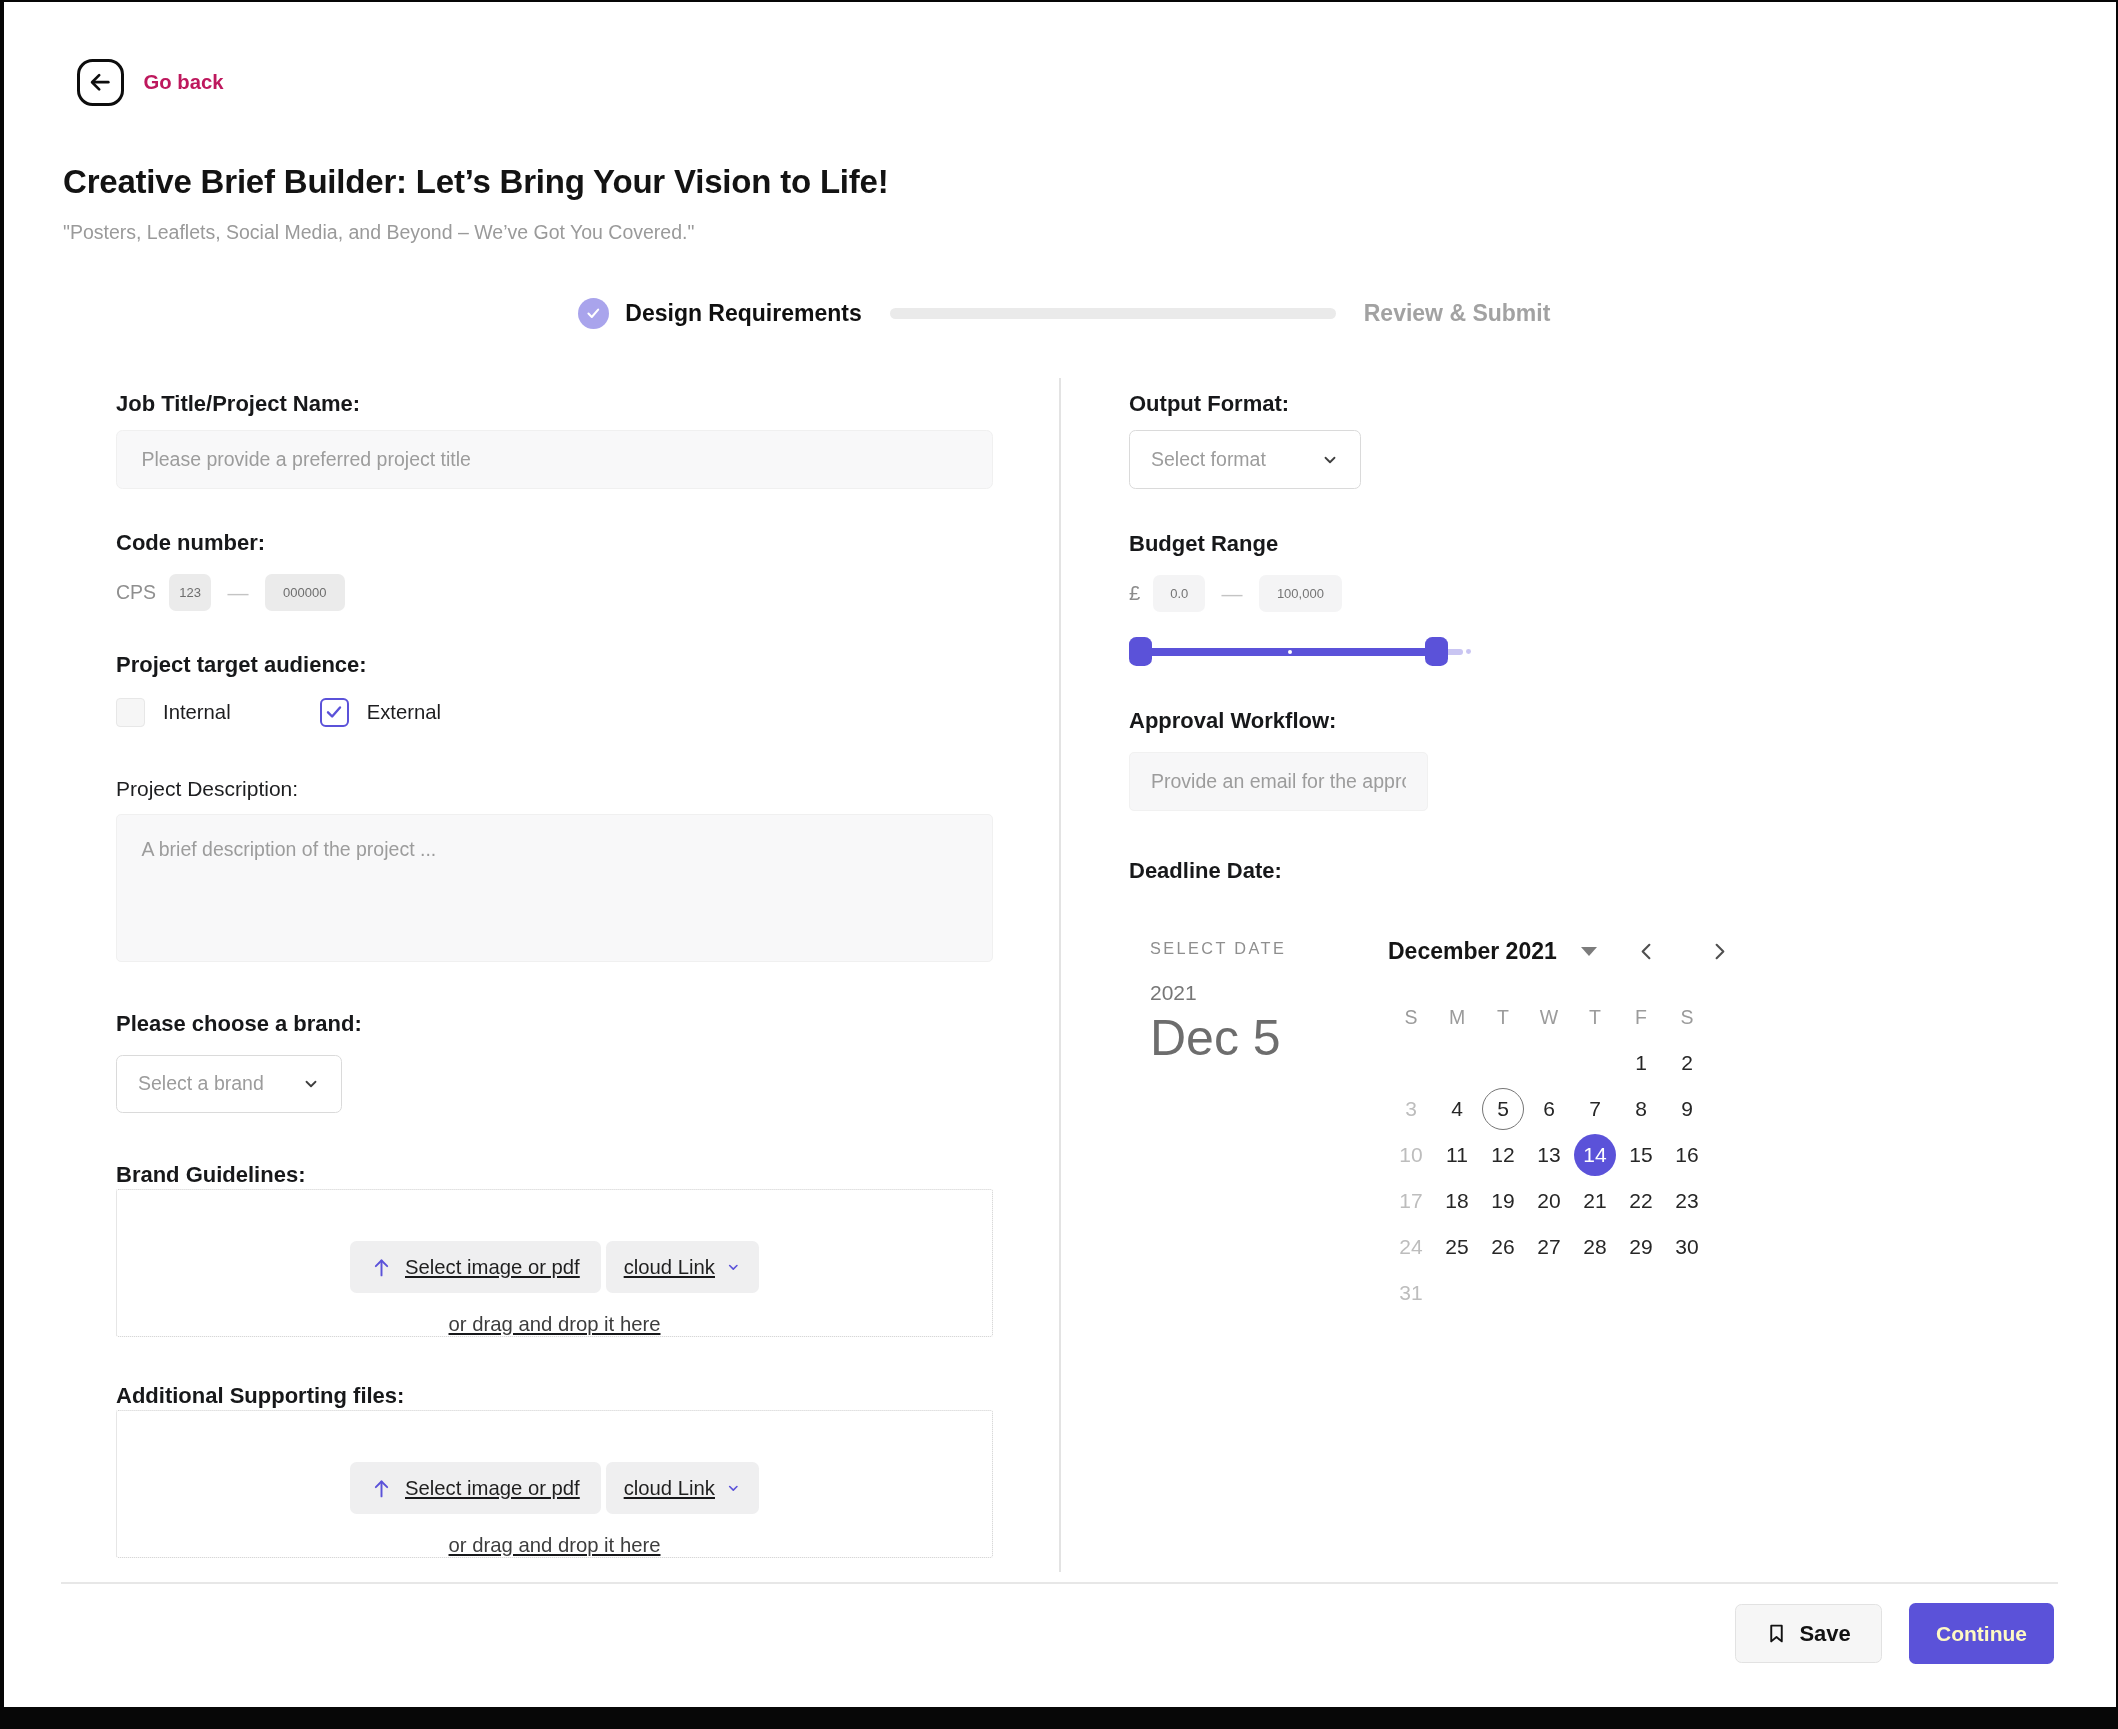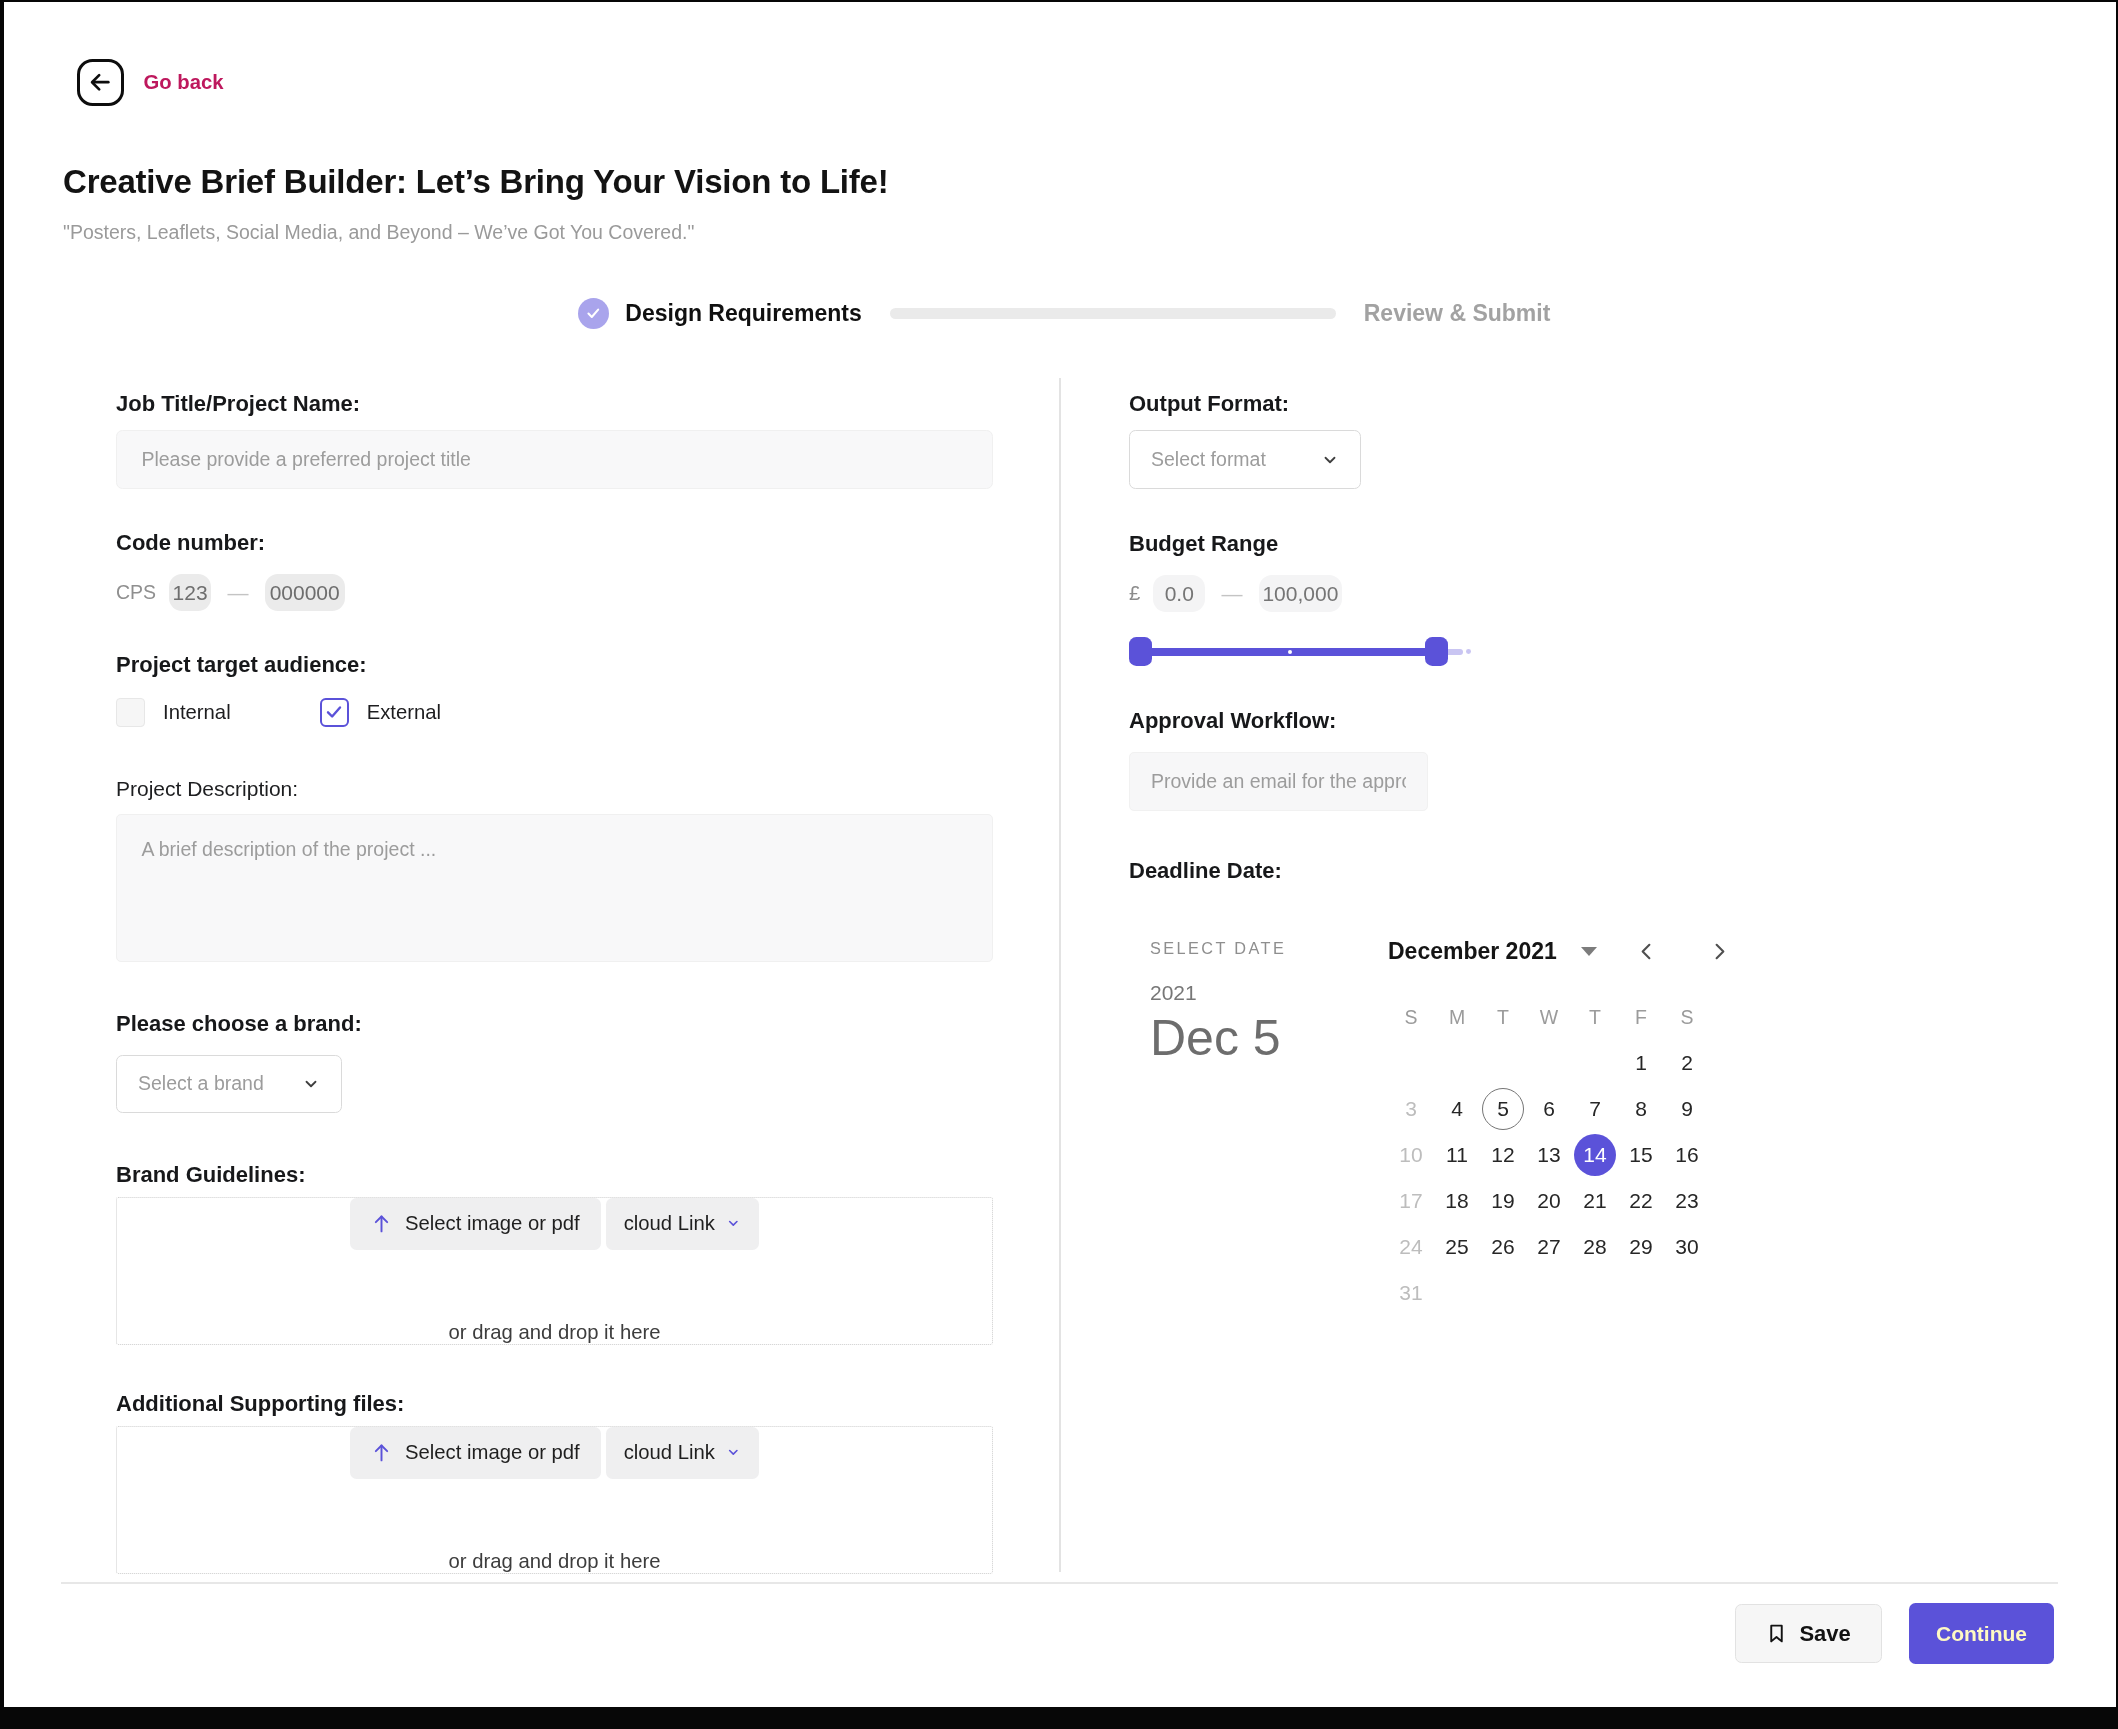"123" .mini-input { border-radius: 13px -> 7px; font-size: 21px -> 13px }
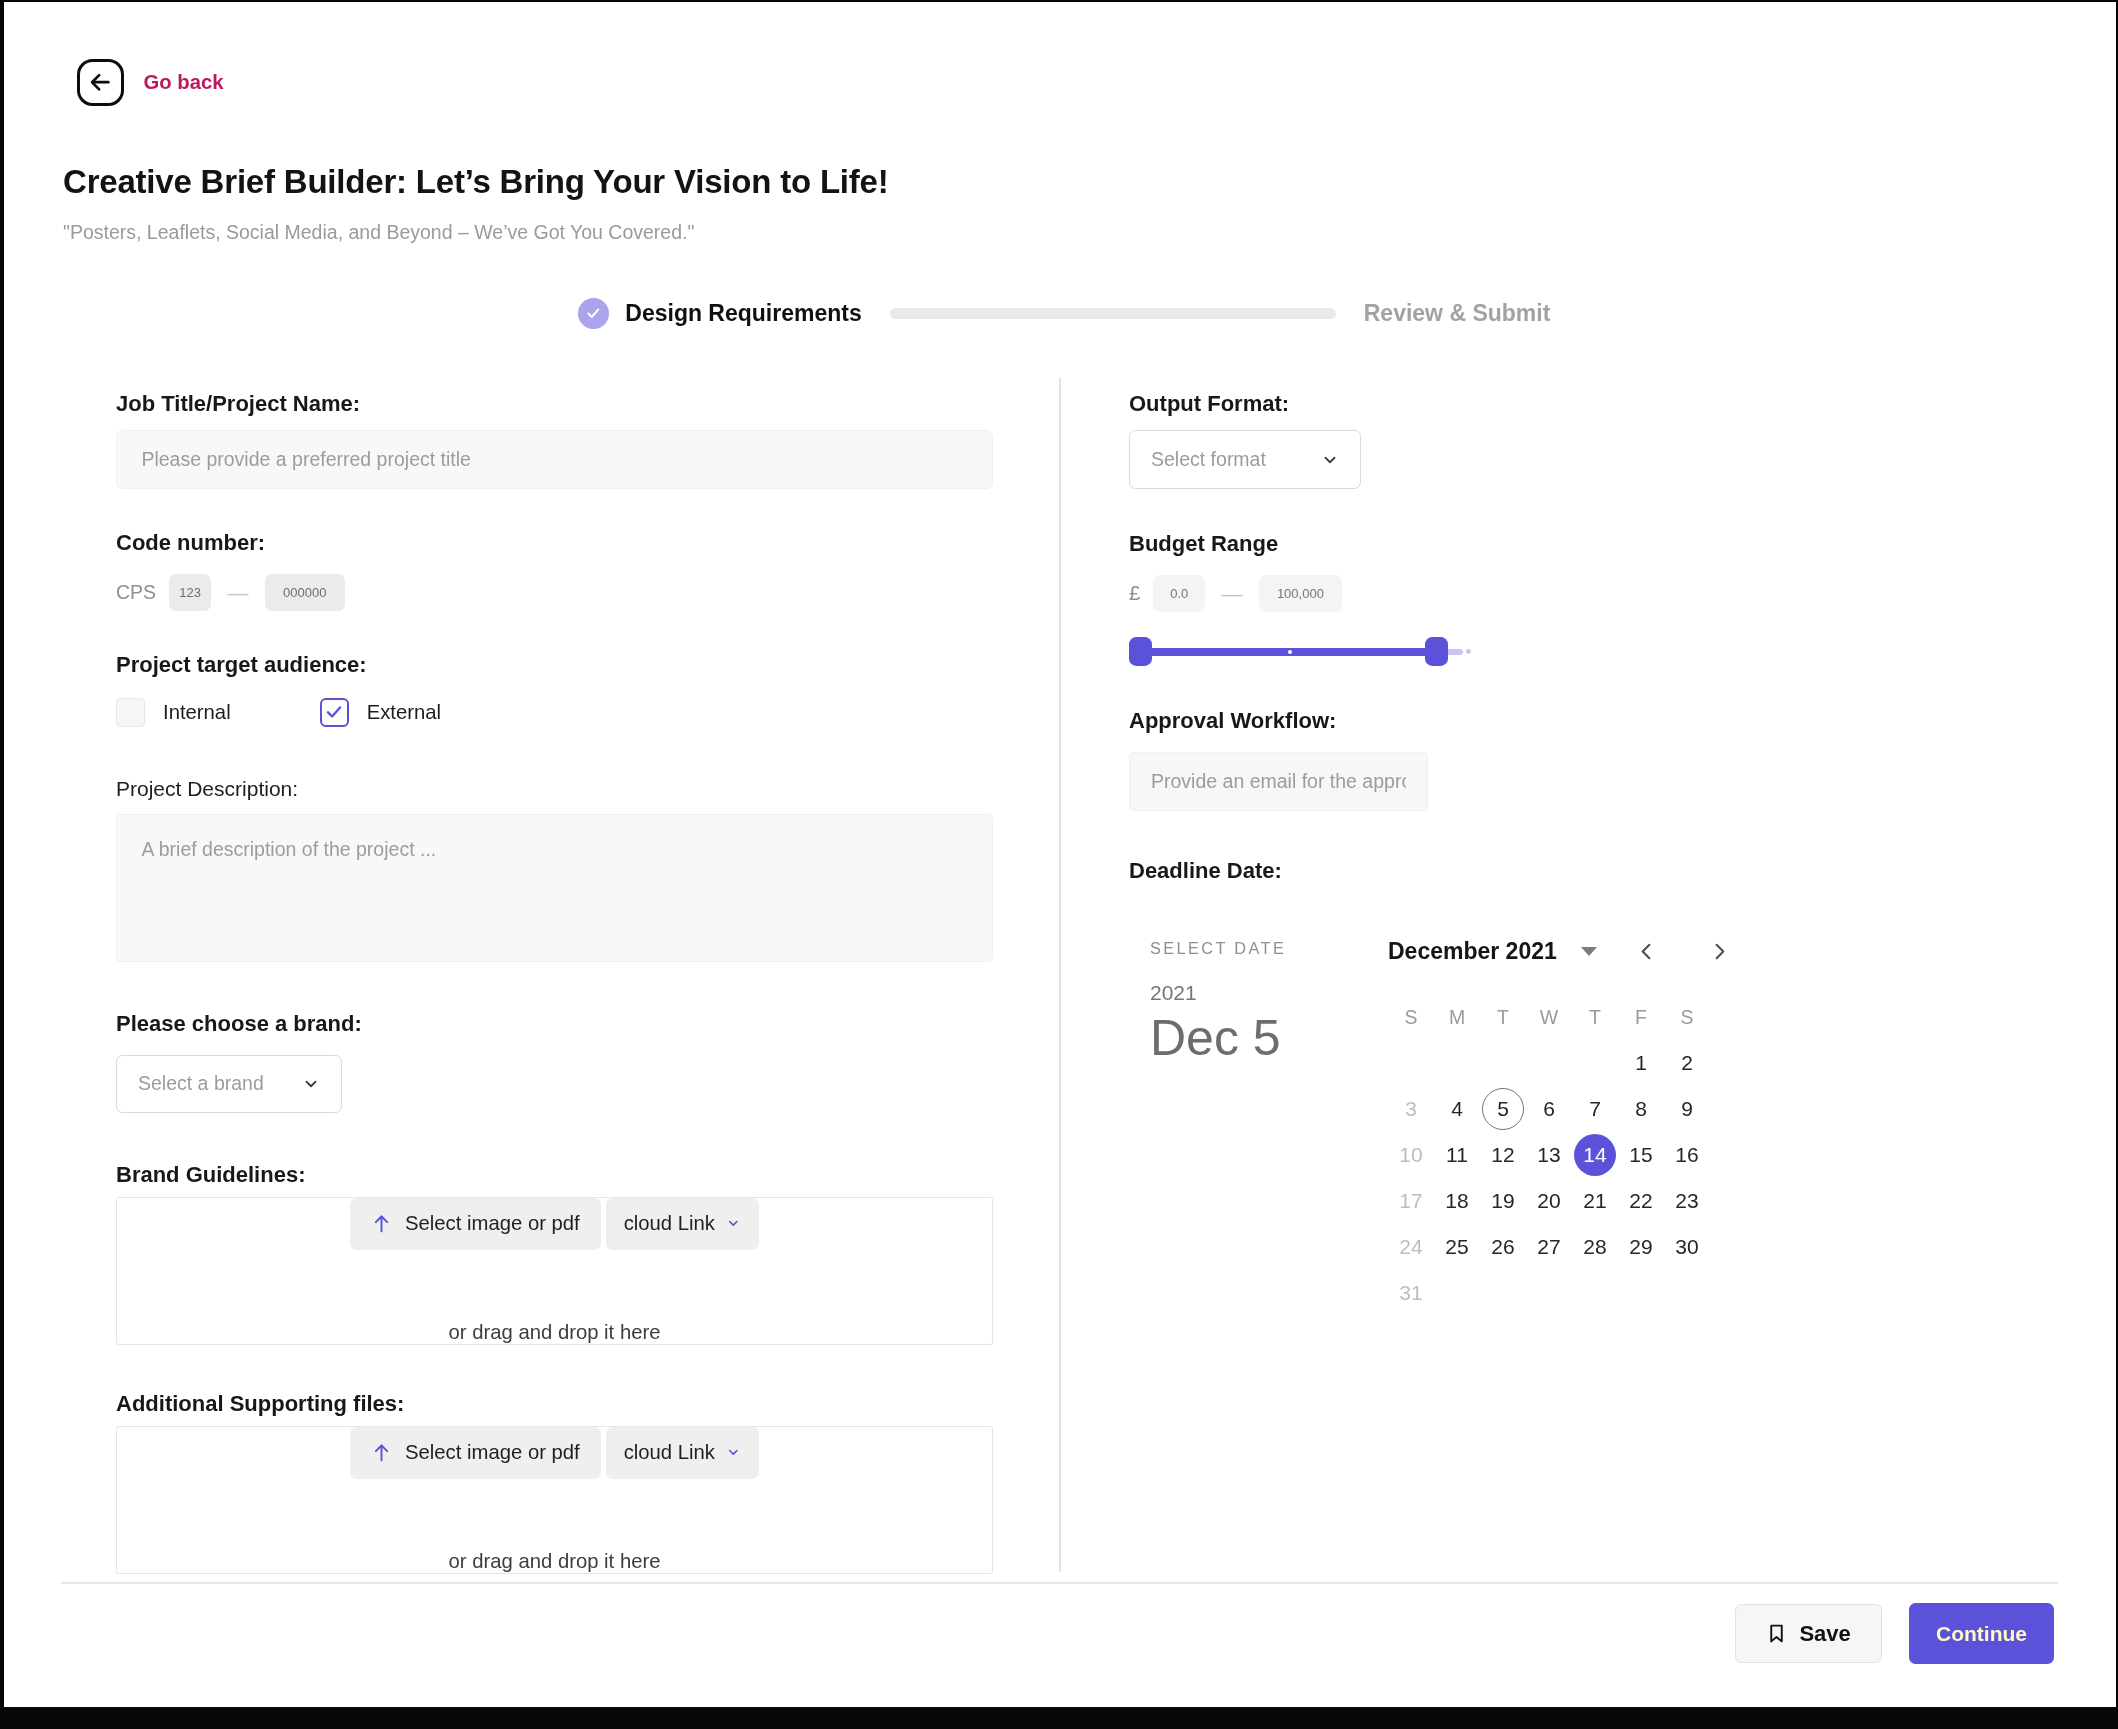"Select image or pdf" .dropzone { justify-content: space-between -> flex-end; margin-top: 9px -> 1px; text-decoration: none -> underline }
